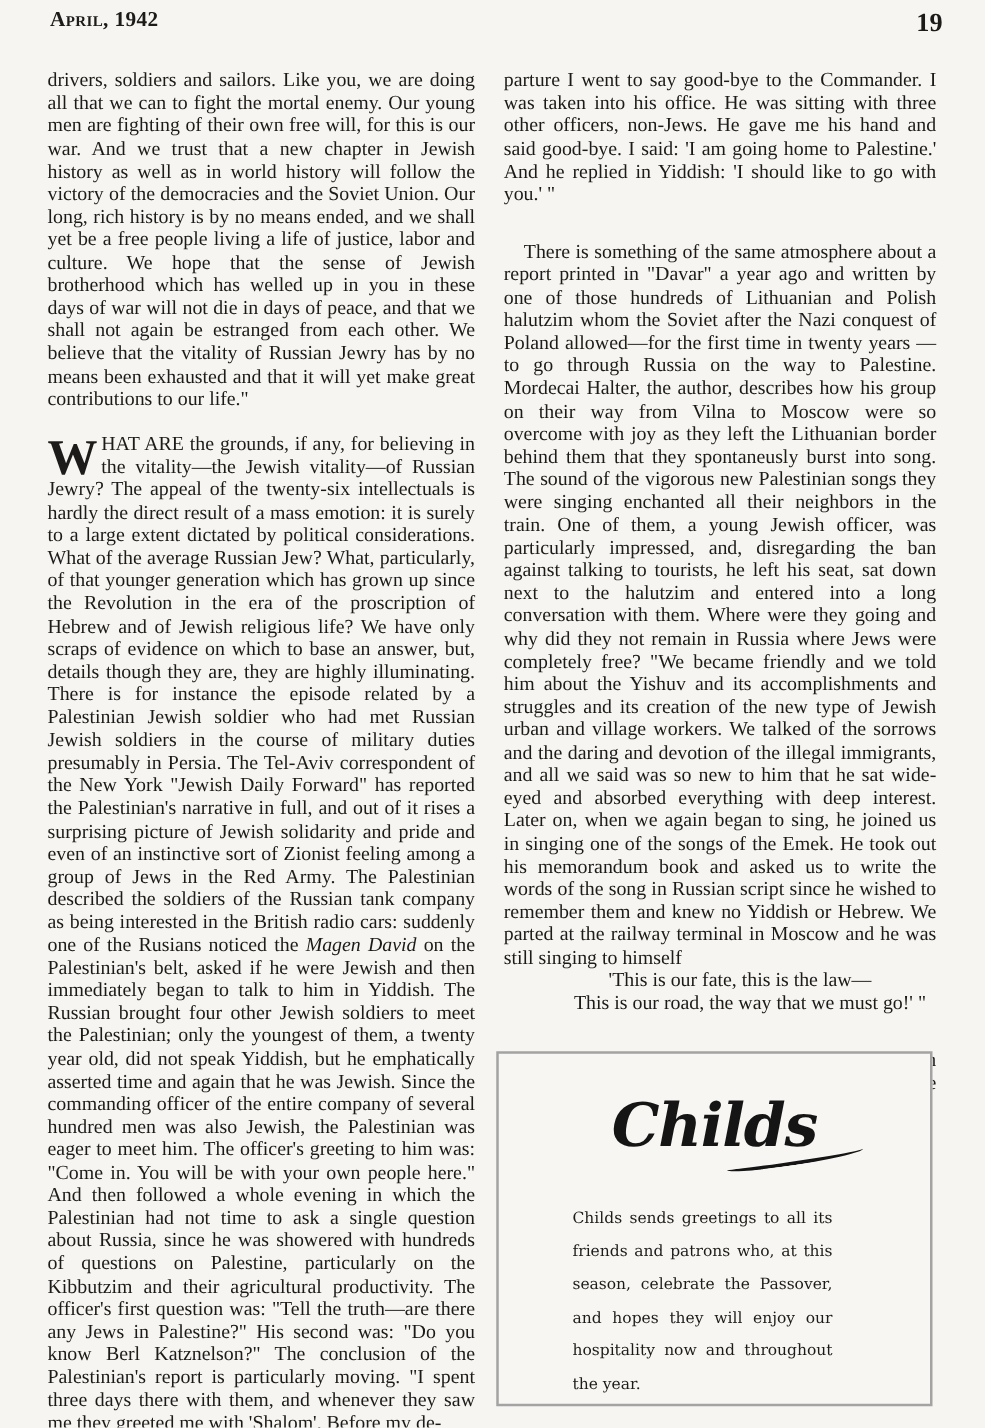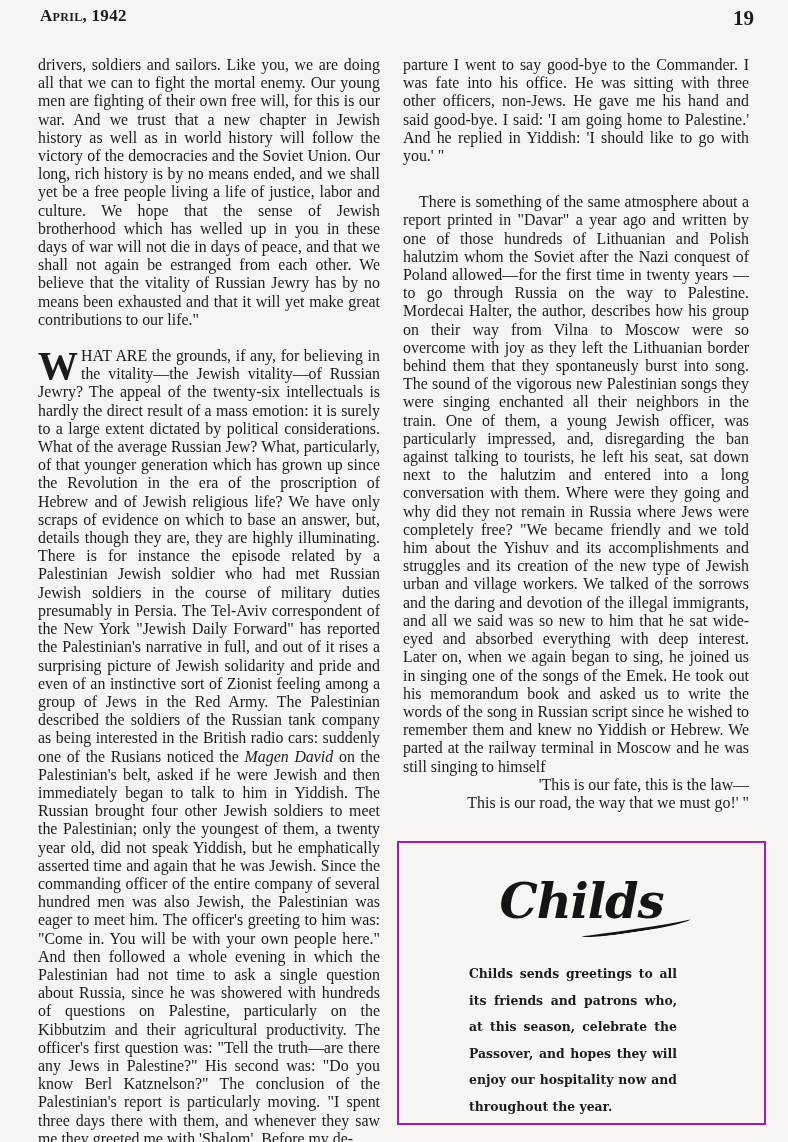"parture I went to say" p { text: fate -> taken }
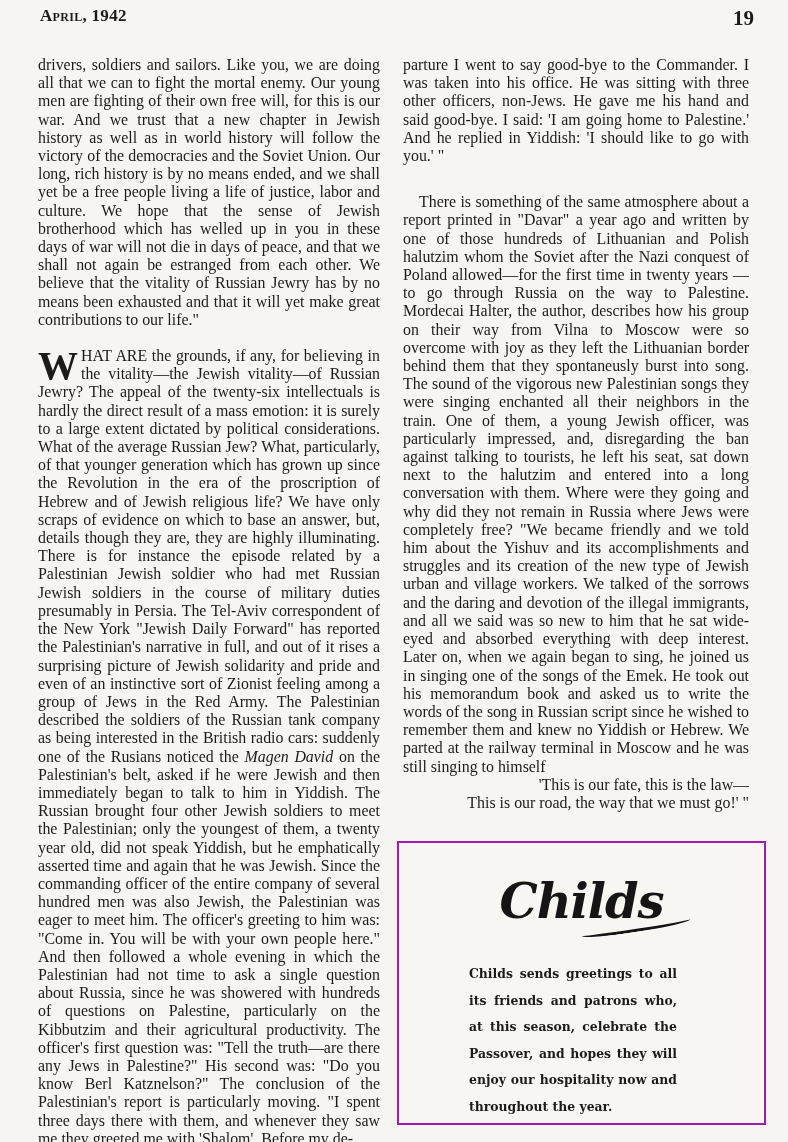"'This is our fate, this" .verse { text-align: right -> center }
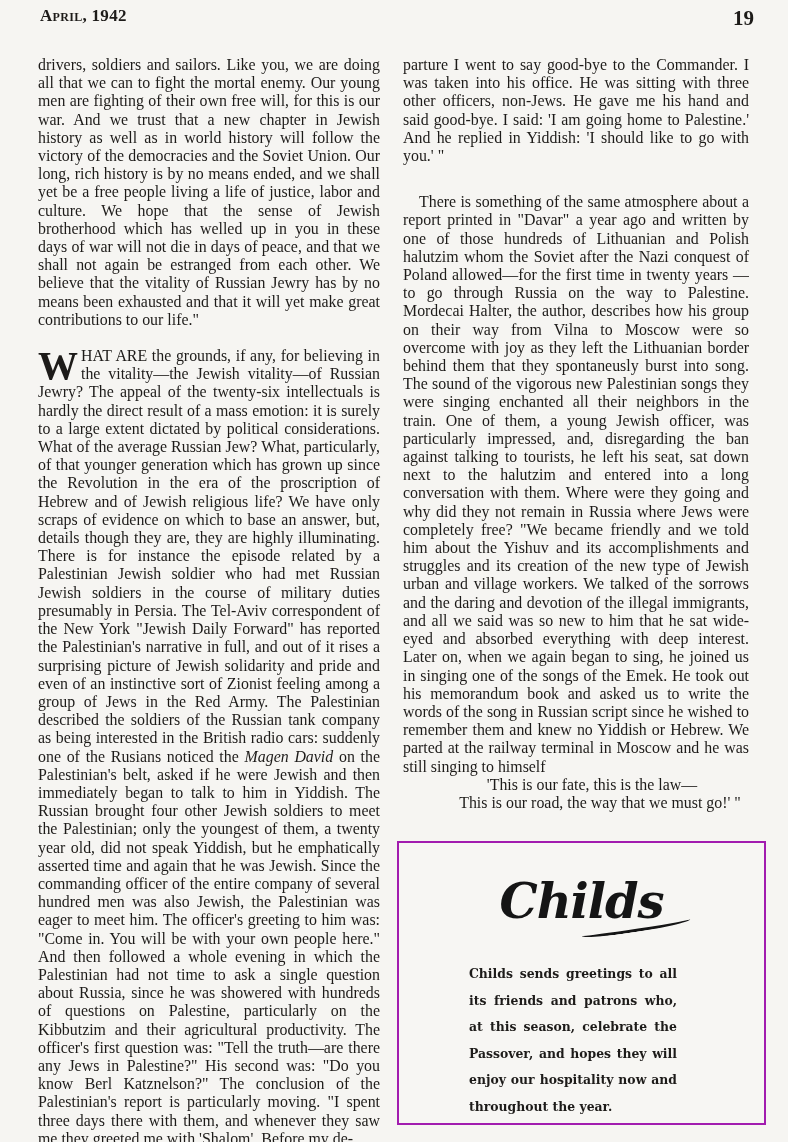"Childs" .ad-box { border: 2px solid #a21caf -> 2px solid #a3a3a3; padding-left: 20px -> none }
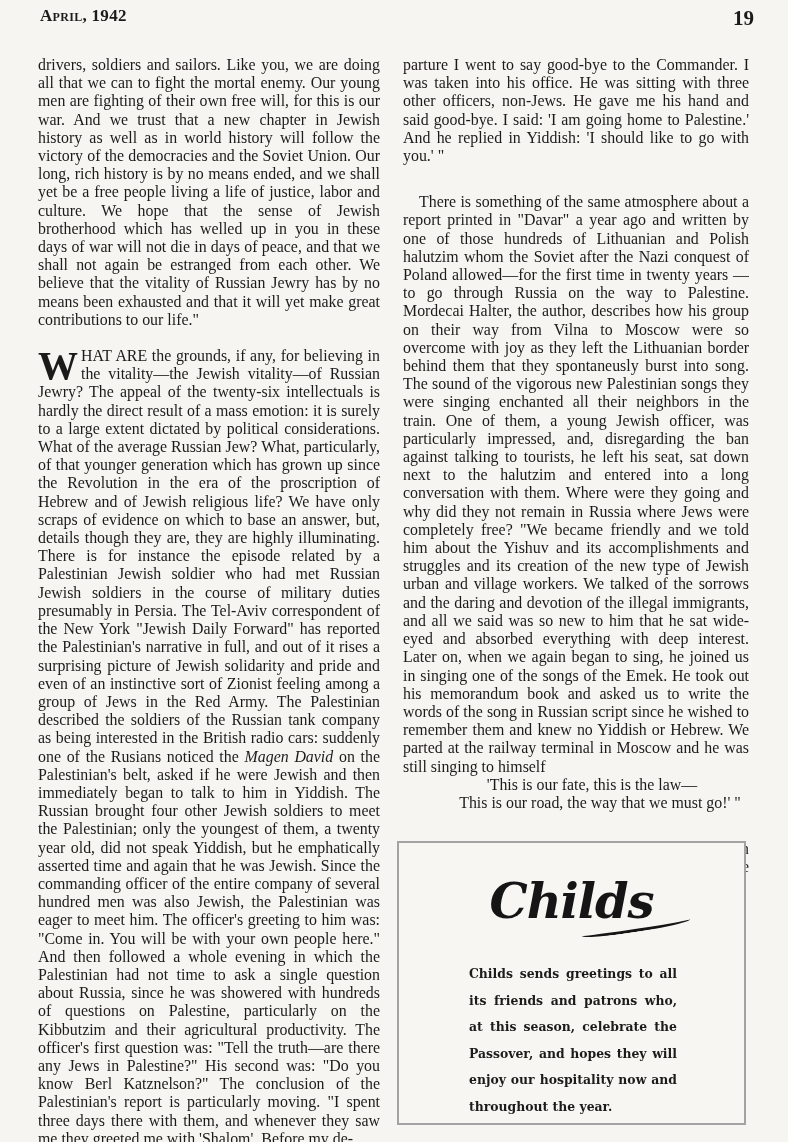"Childs sends greetings to all" .ad-text { font-weight: bold -> none; left: 70px -> 59px }
